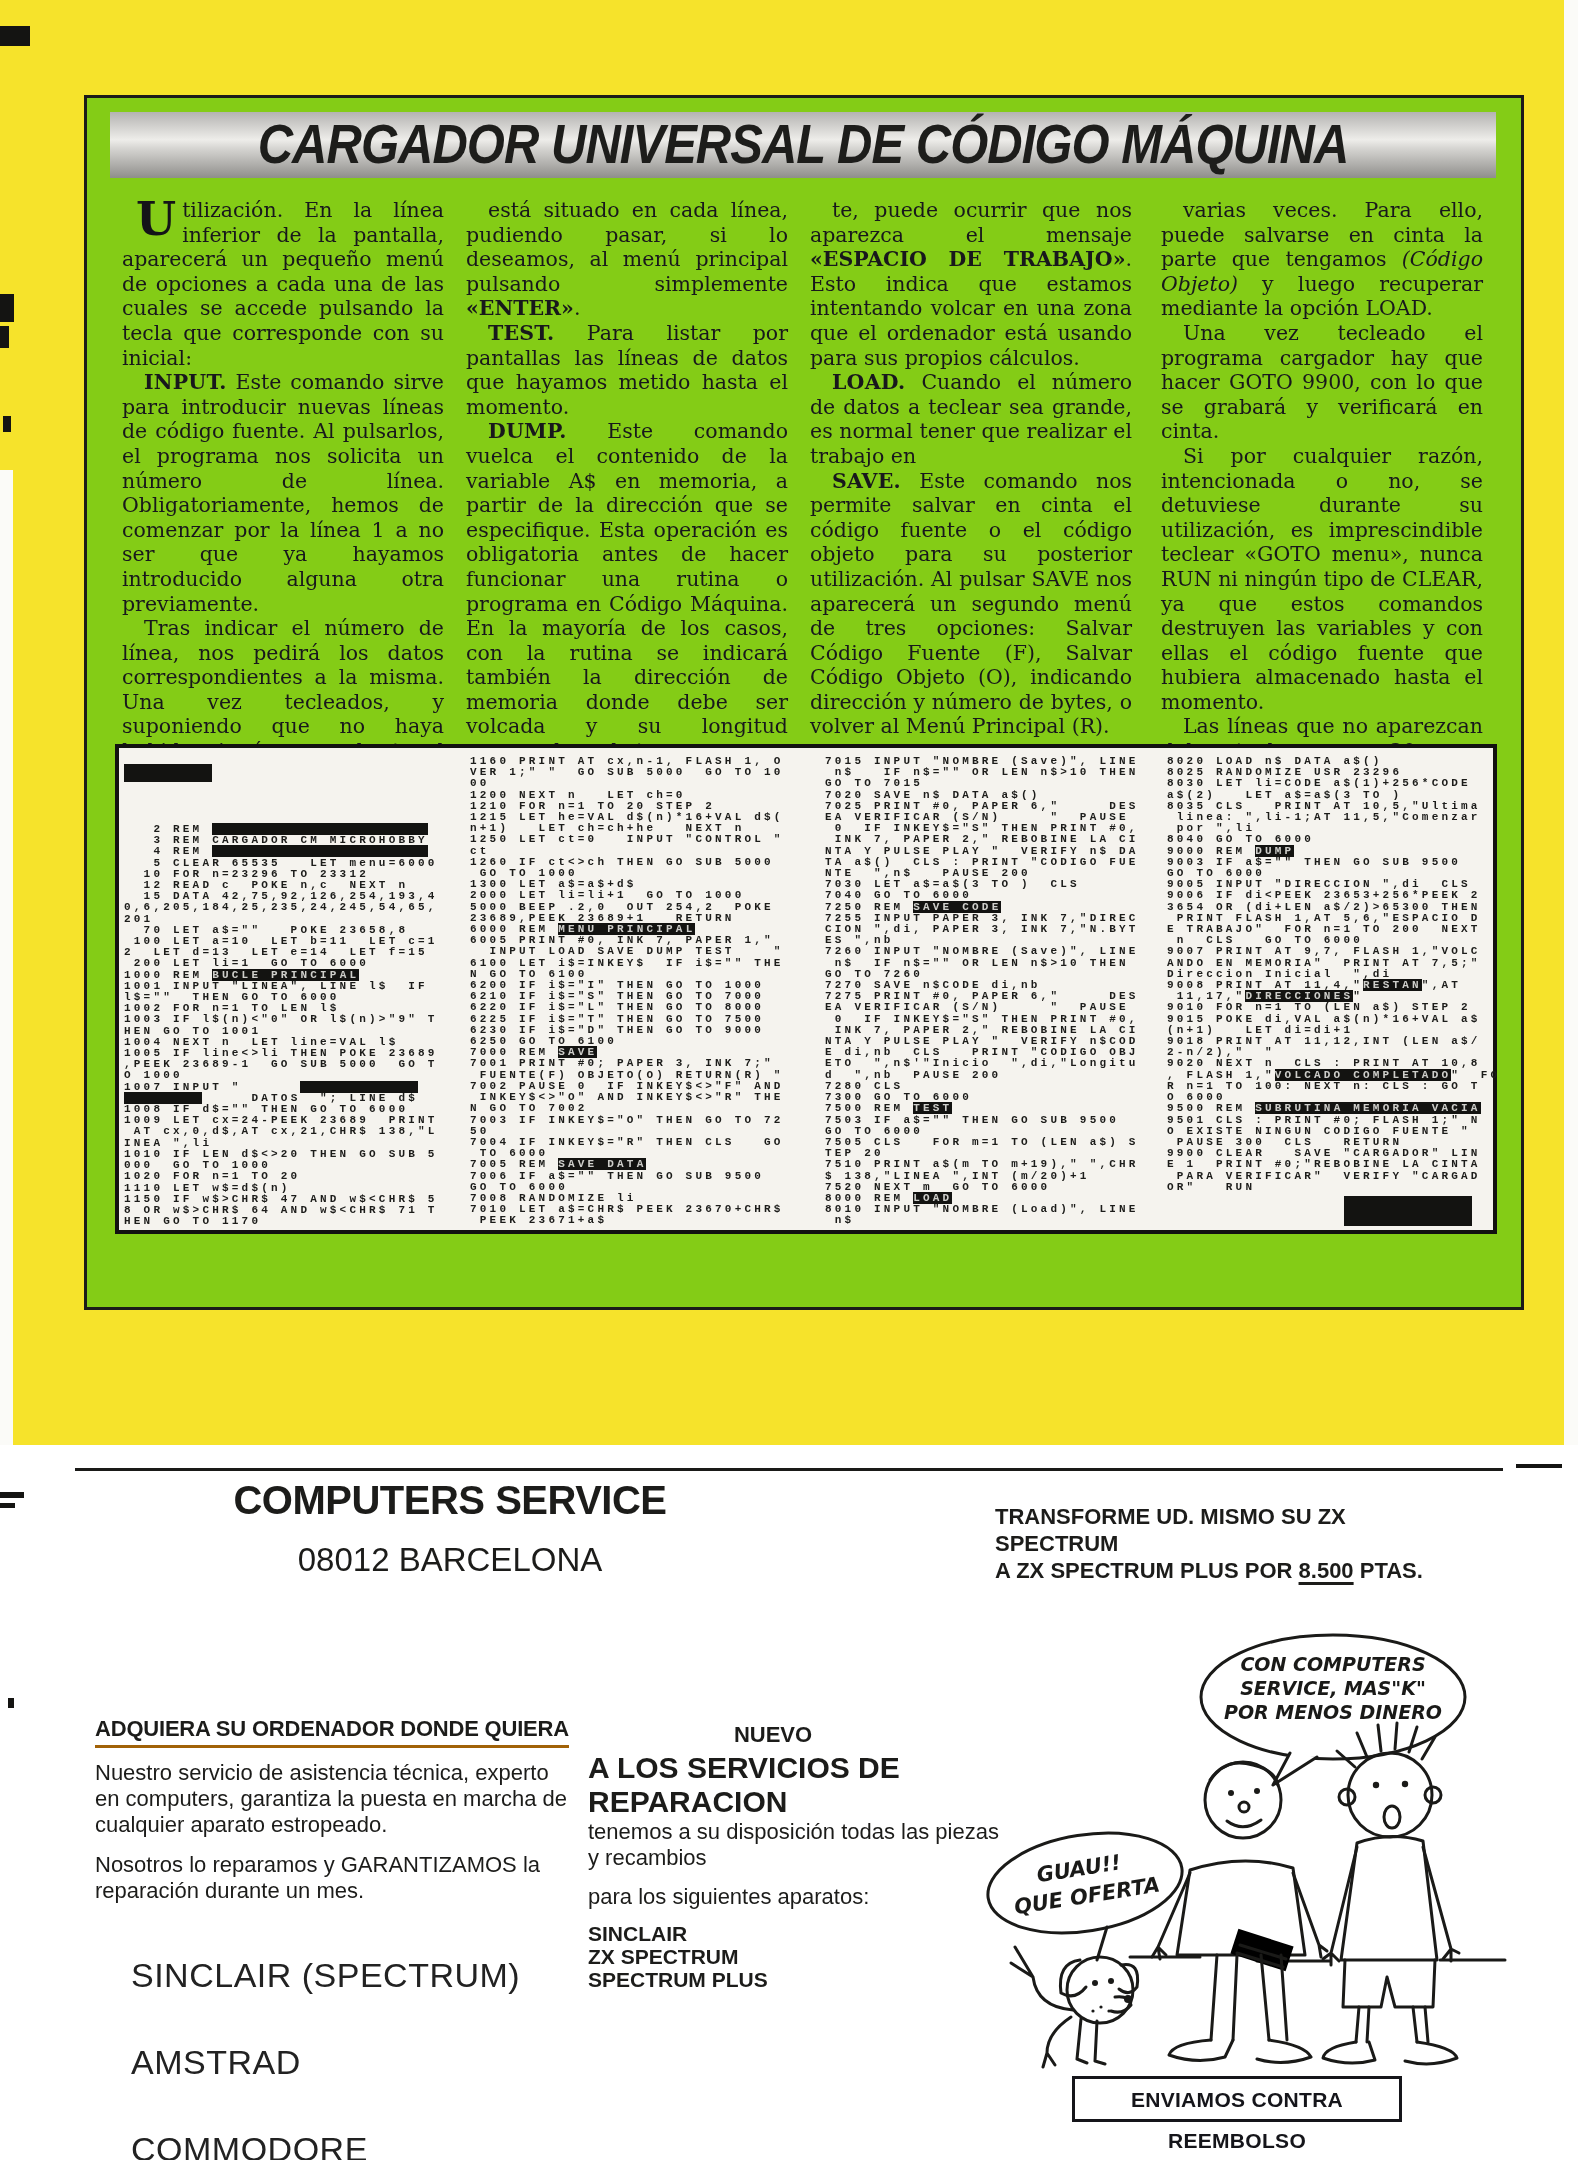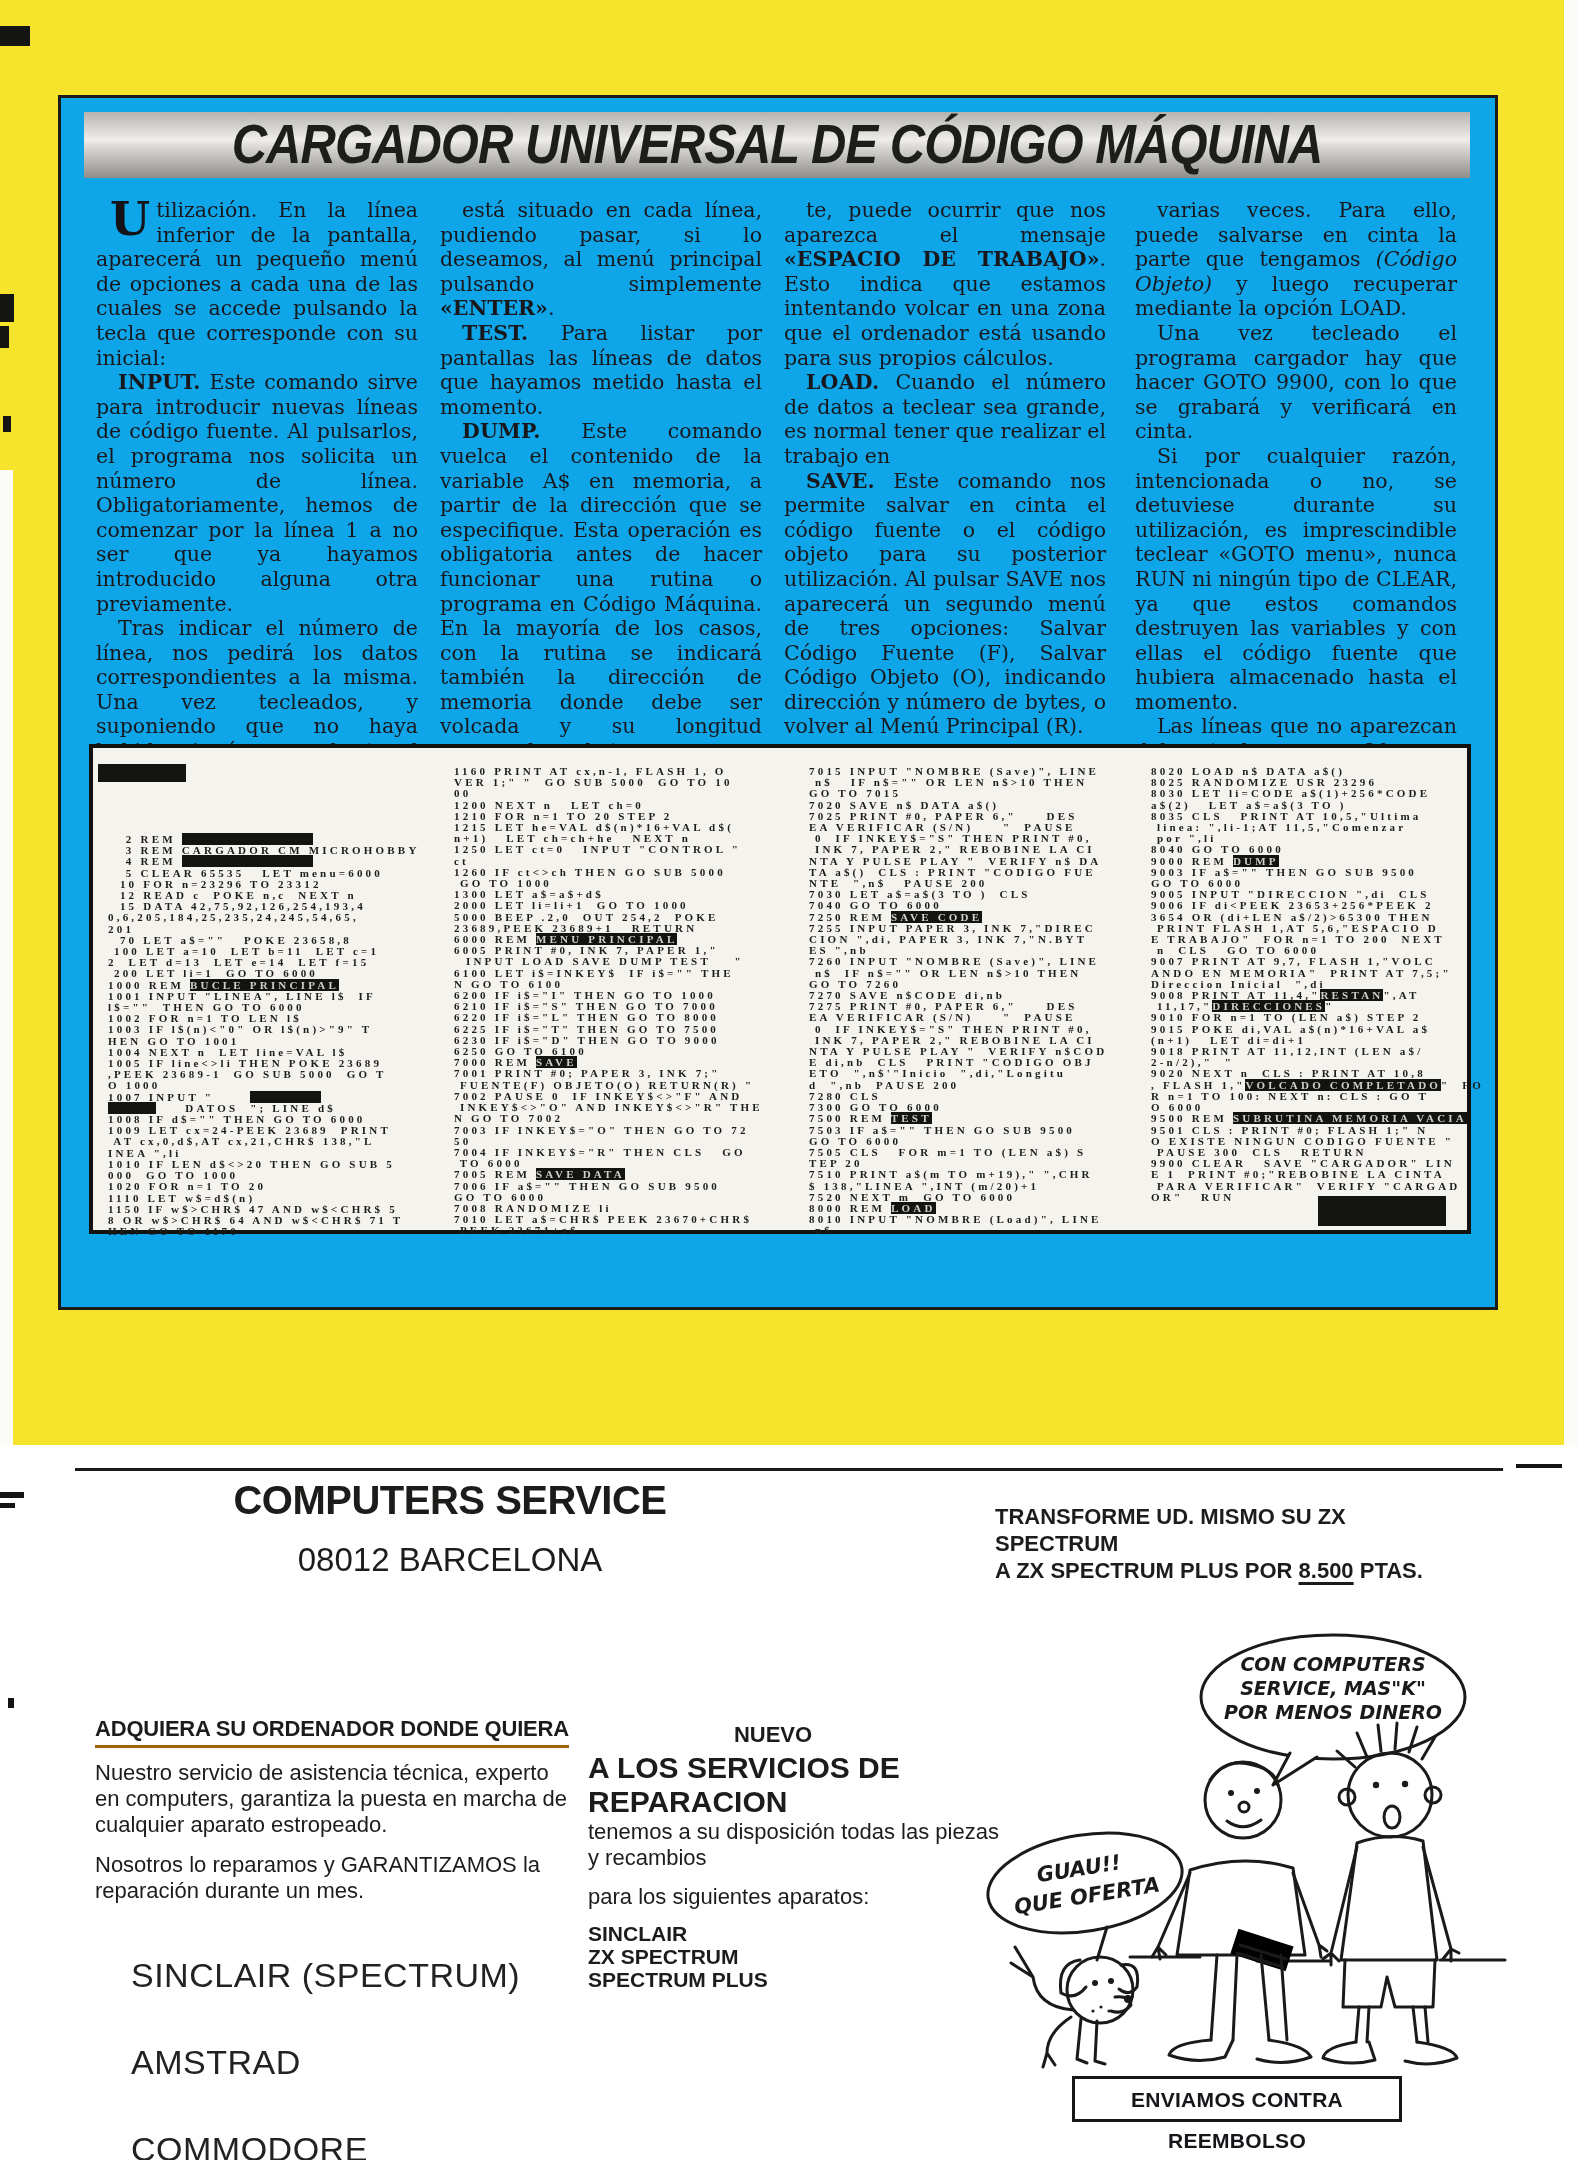"CARGADOR UNIVERSAL DE CÓDIGO MÁQUINA" #panel { background: #0ea5e9 -> #84cc16; left: 58px -> 84px }
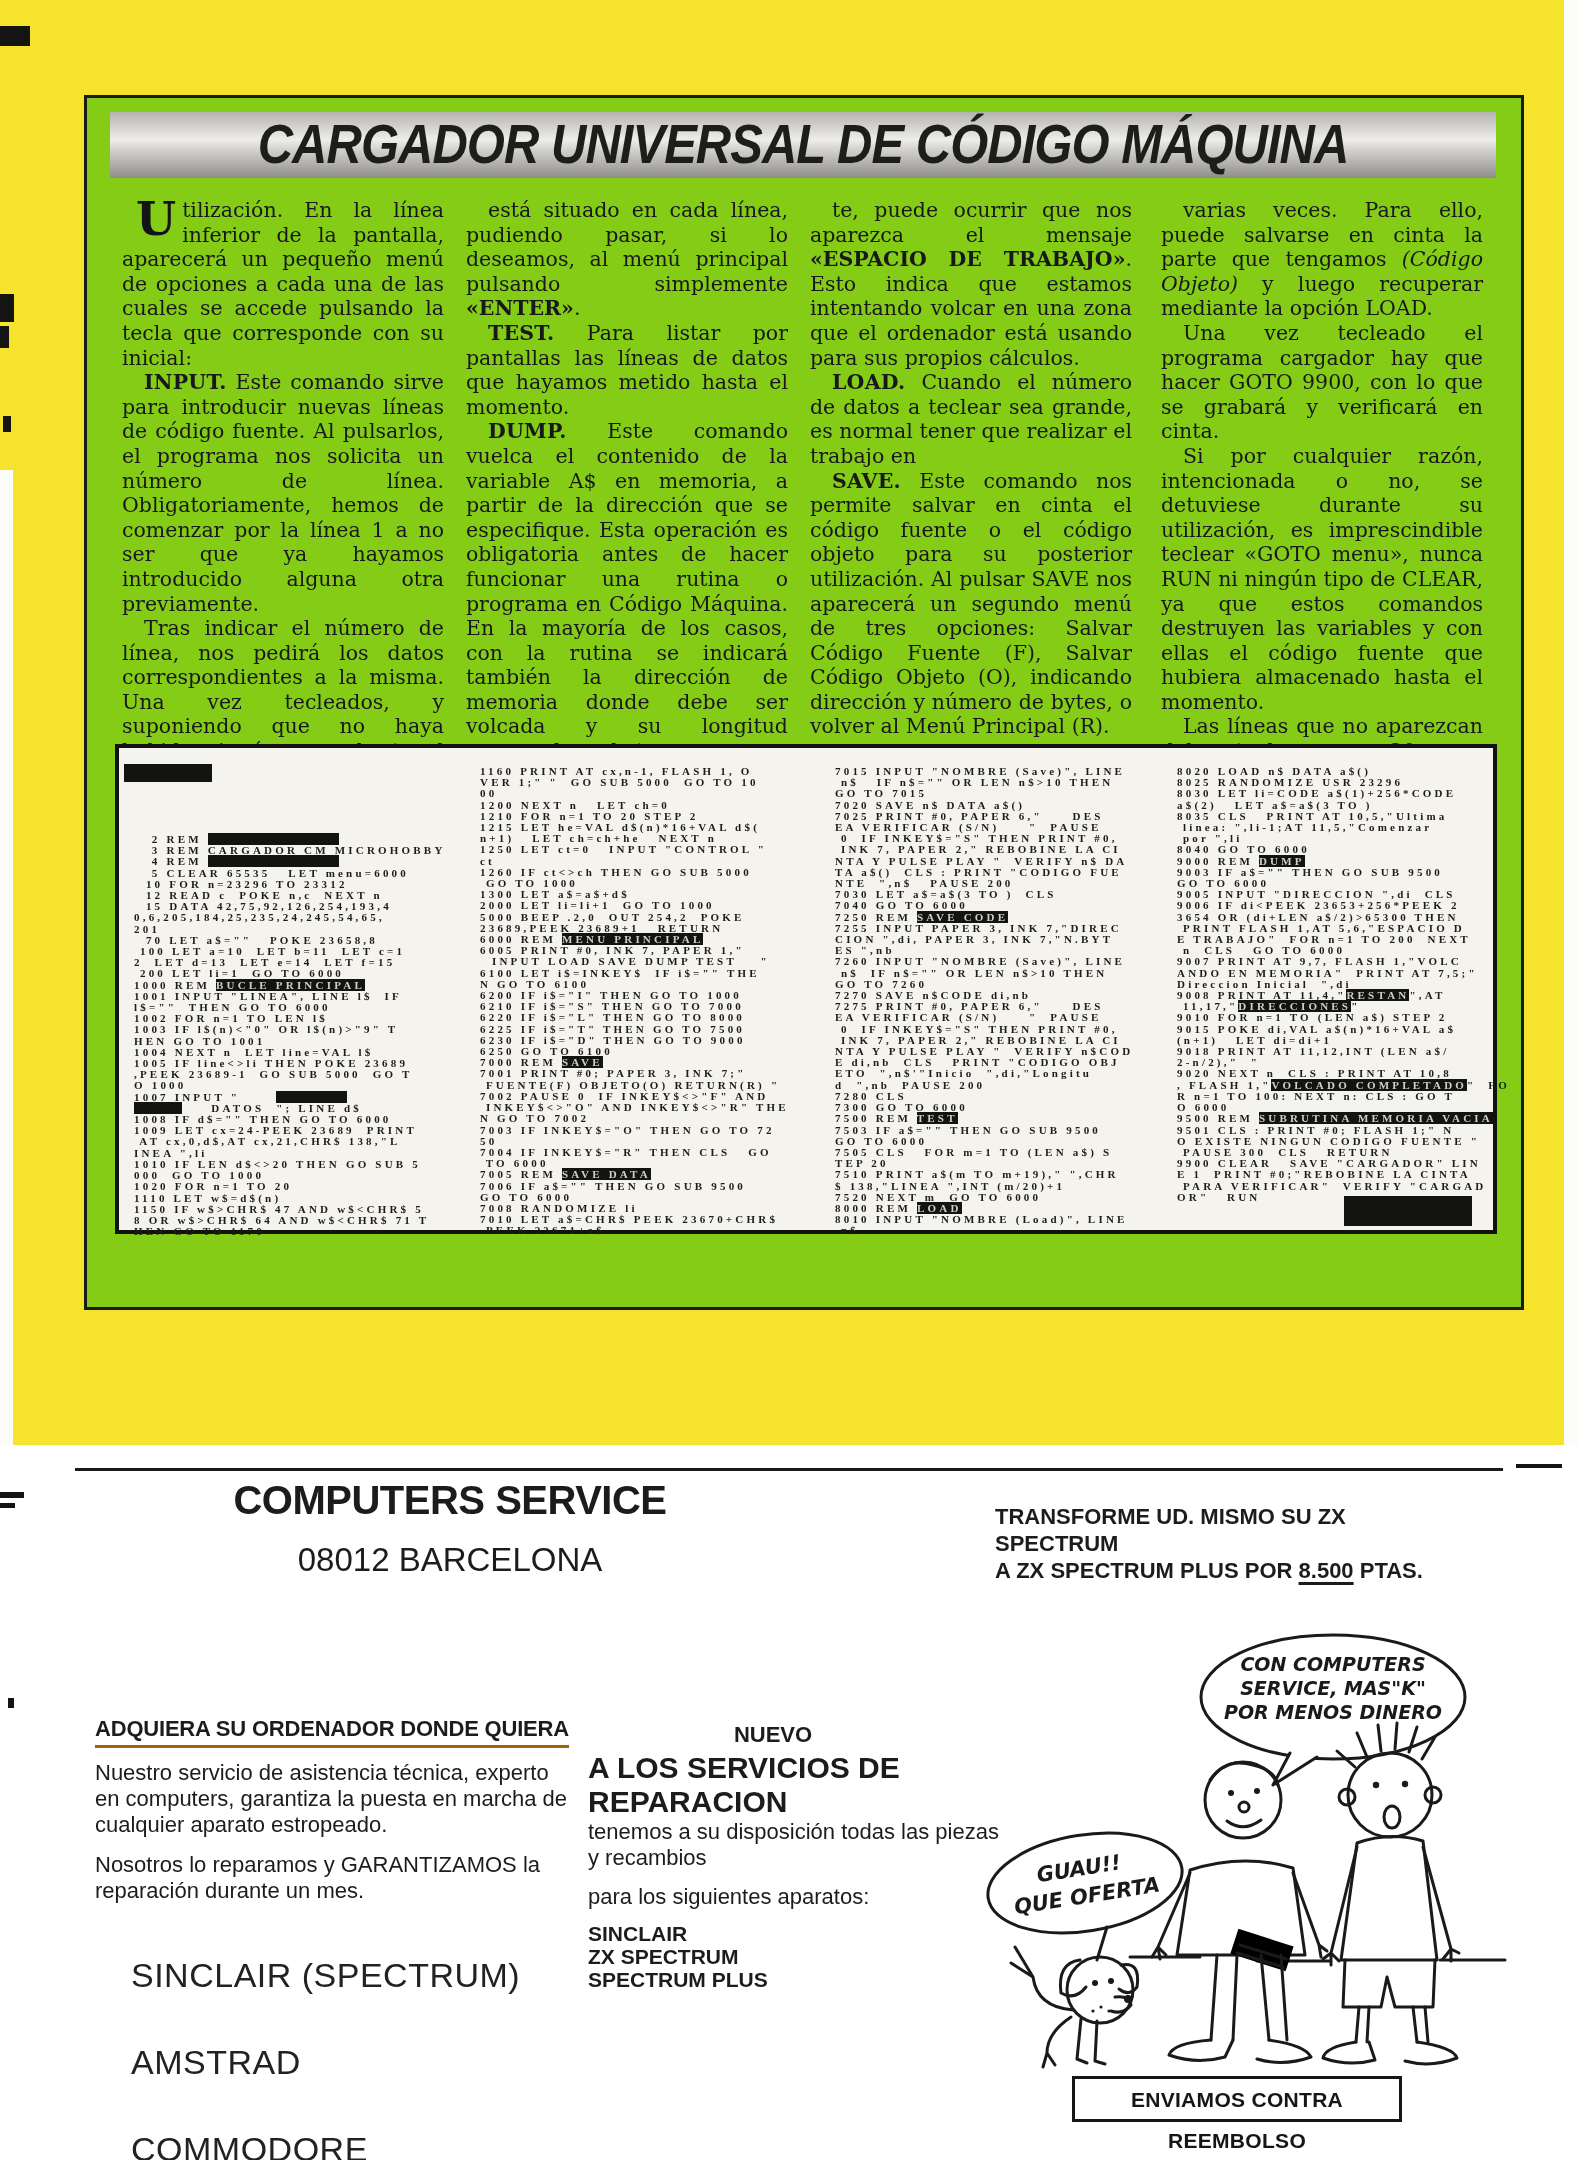"1160 PRINT AT cx,n-1, FLASH" .codecol { font-family: Liberation Serif, serif -> Liberation Mono, monospace; margin: 12px -> 2px }
